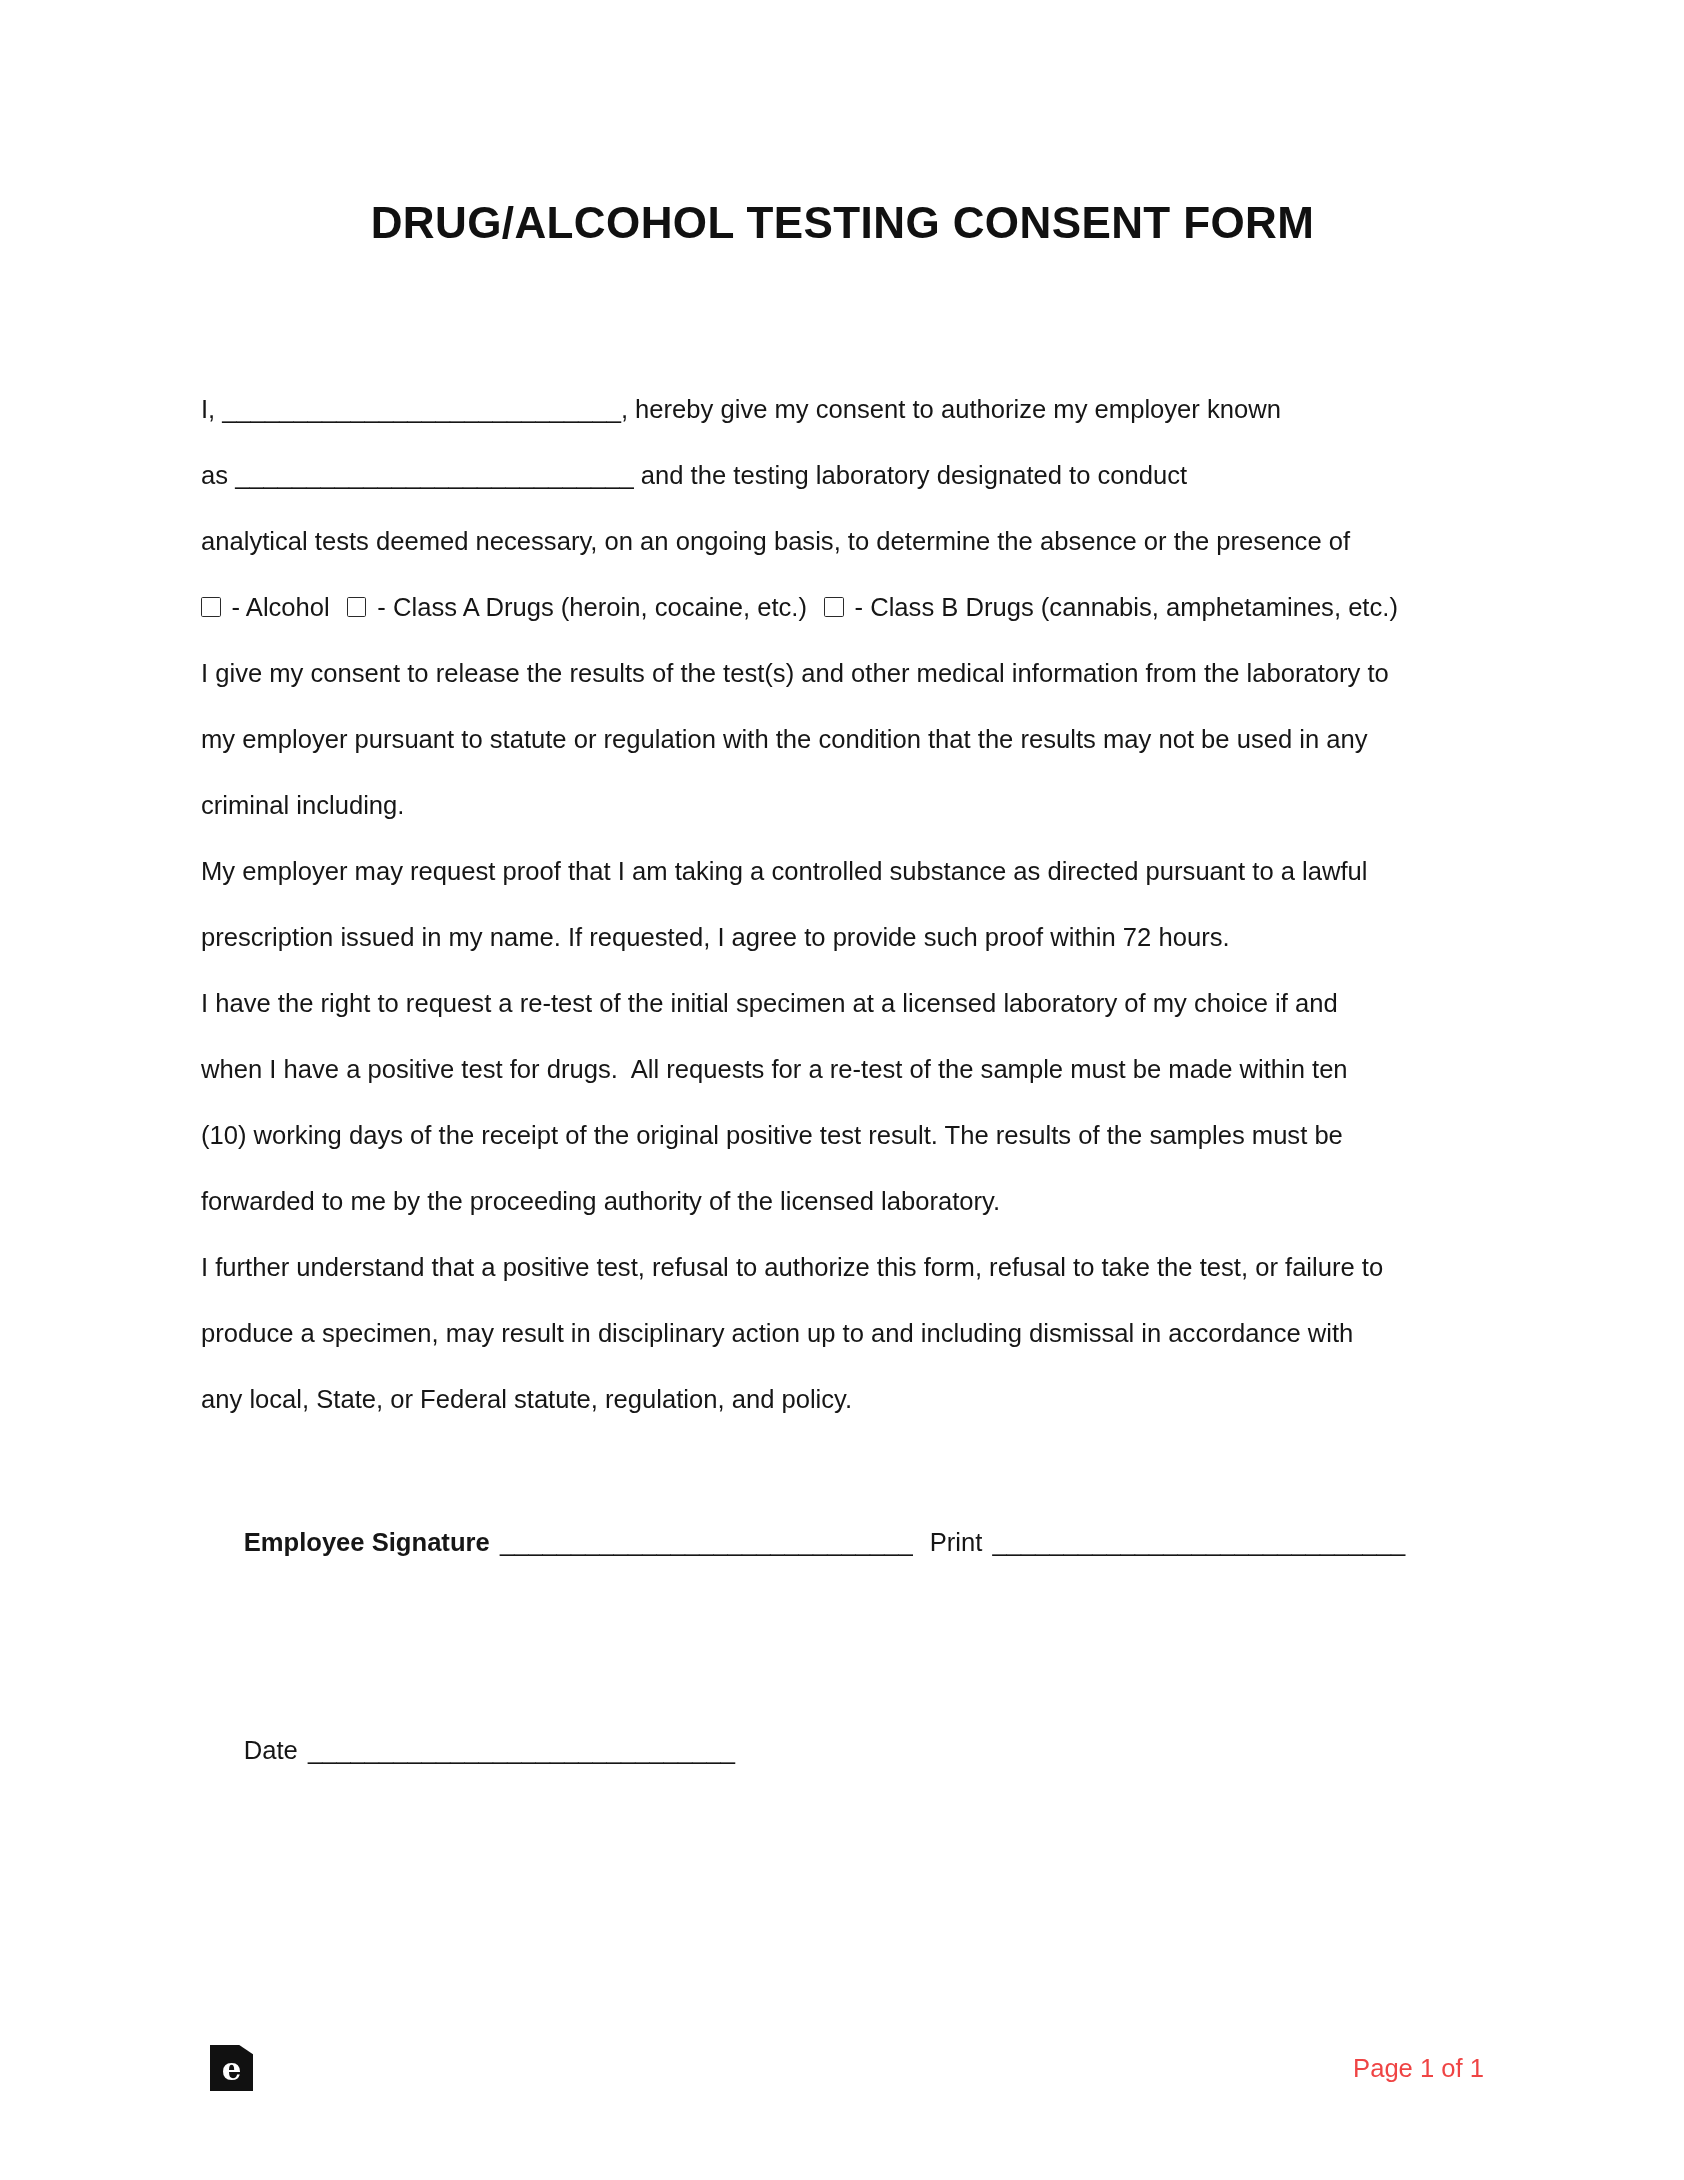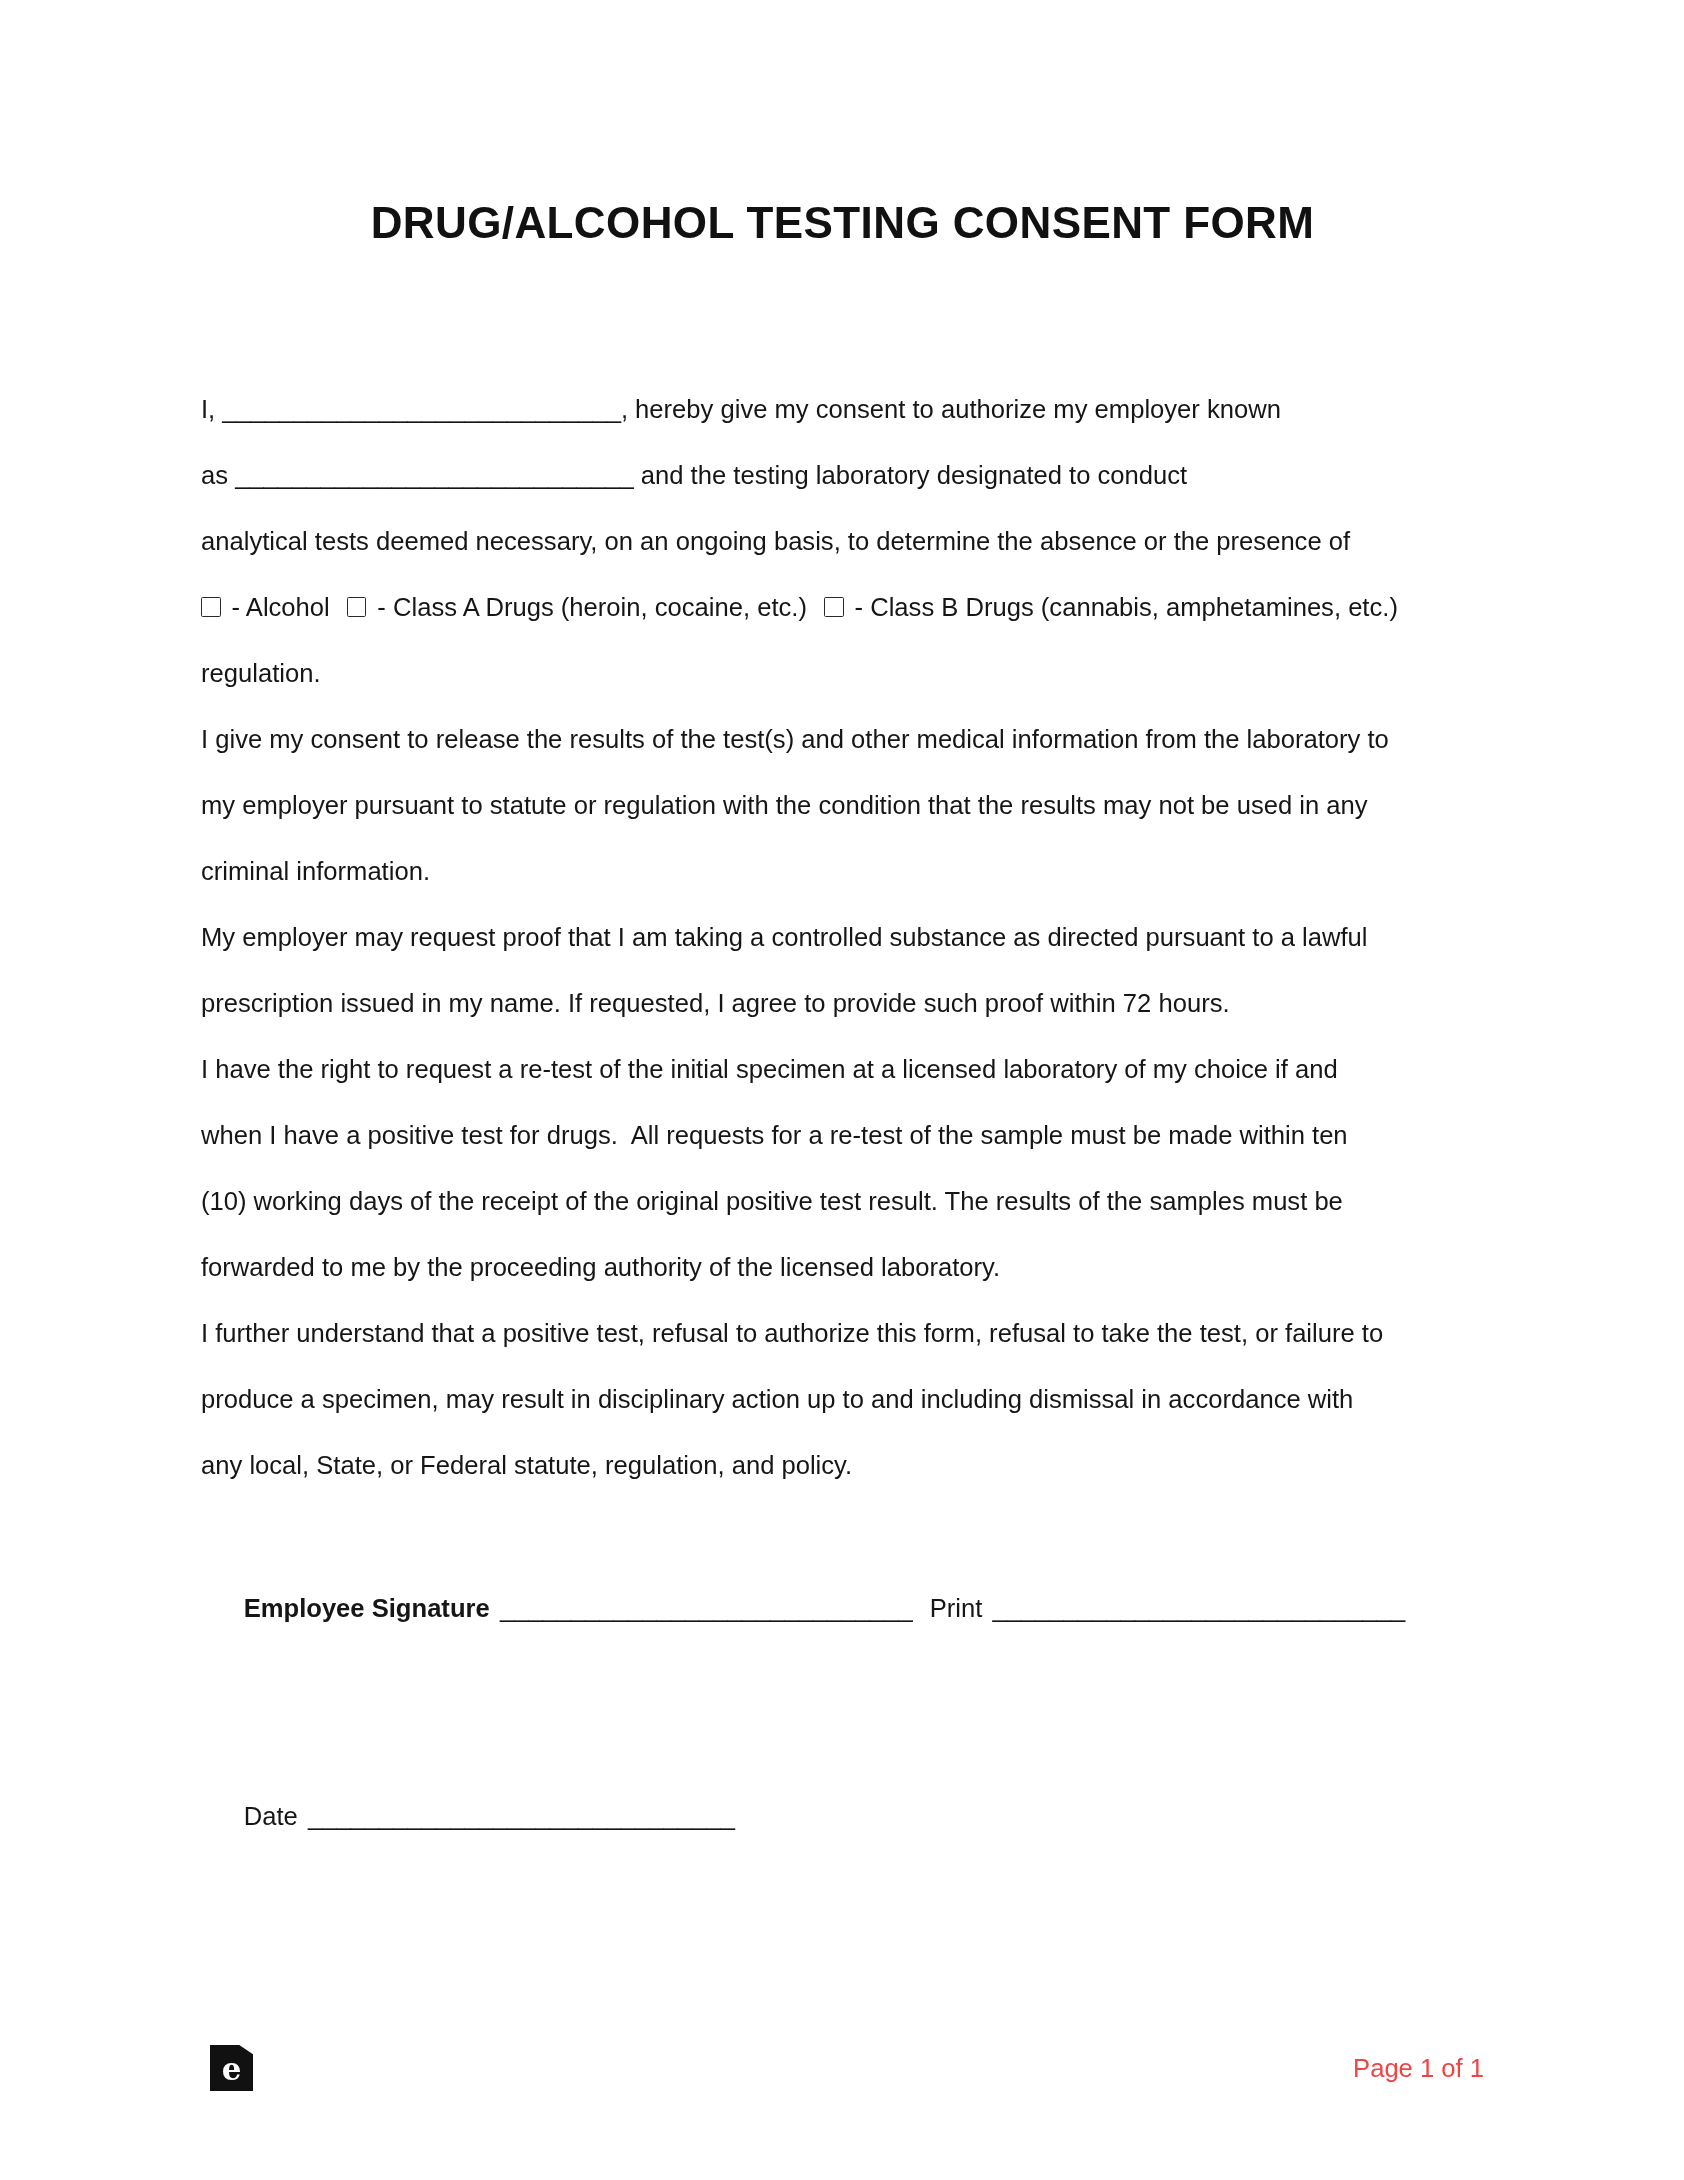"regulation." div.line { html: <div>regulation.</div> -> none }
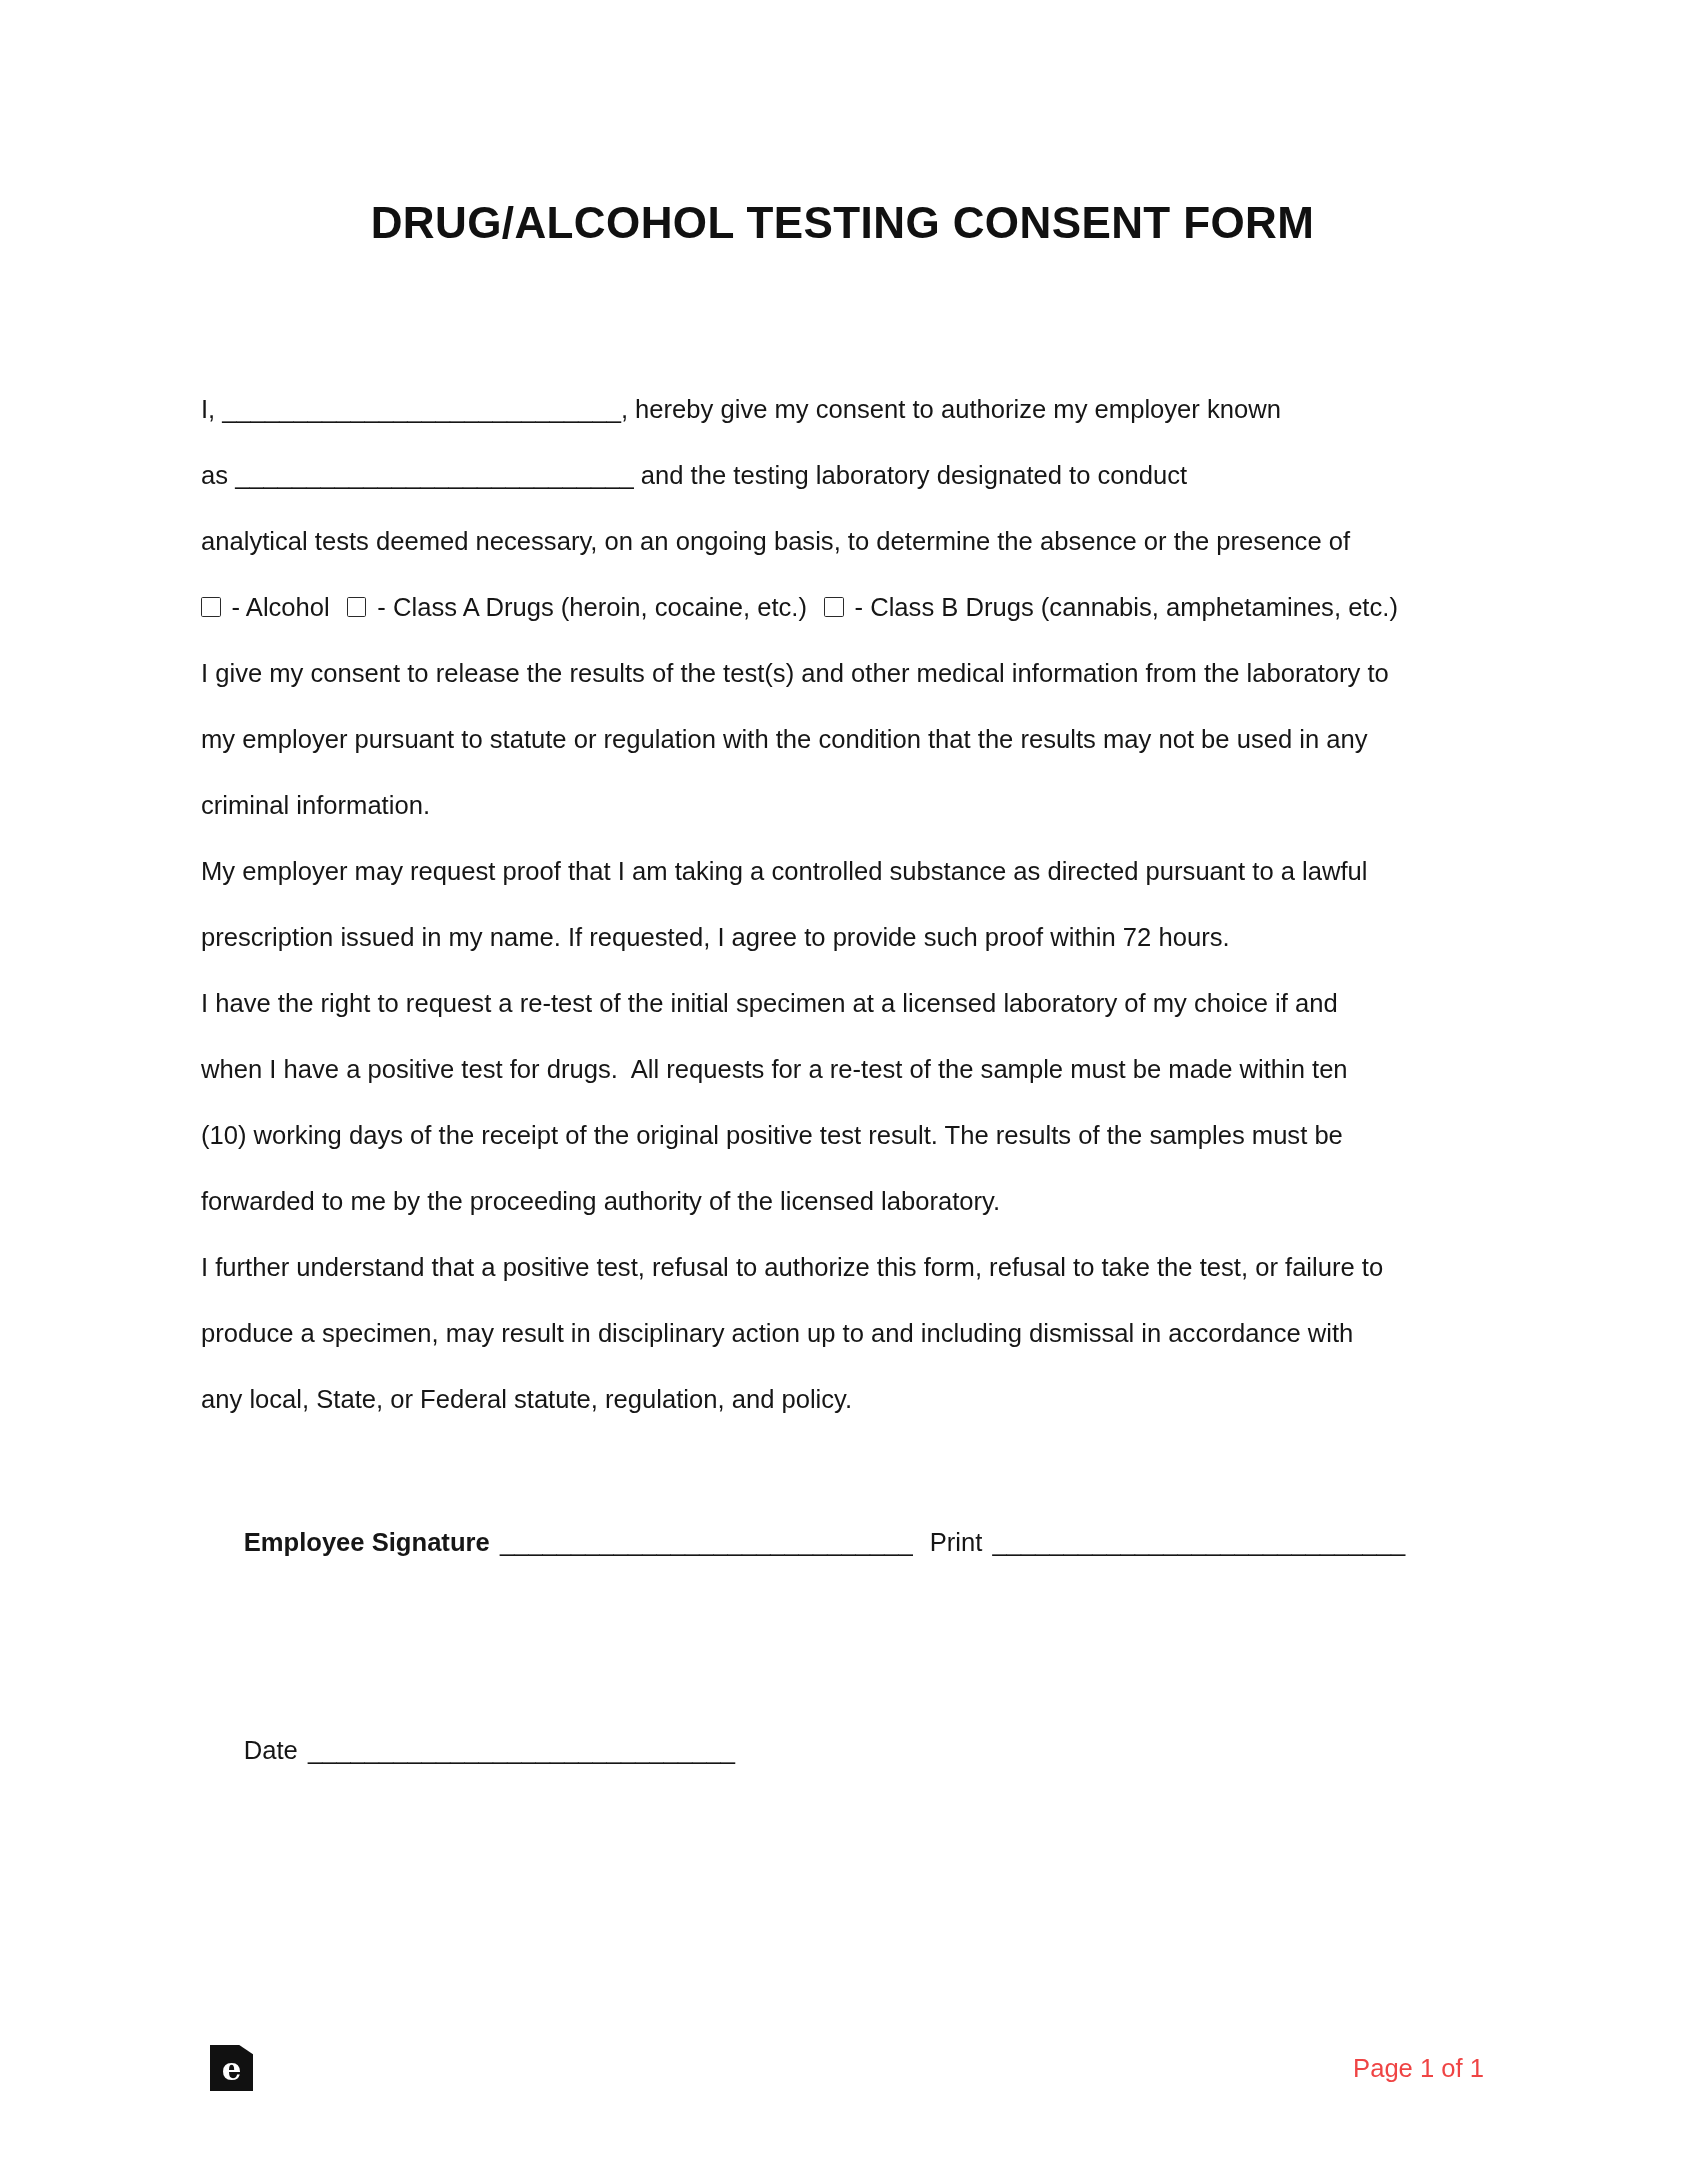"criminal information." div.line { text: information -> including }
